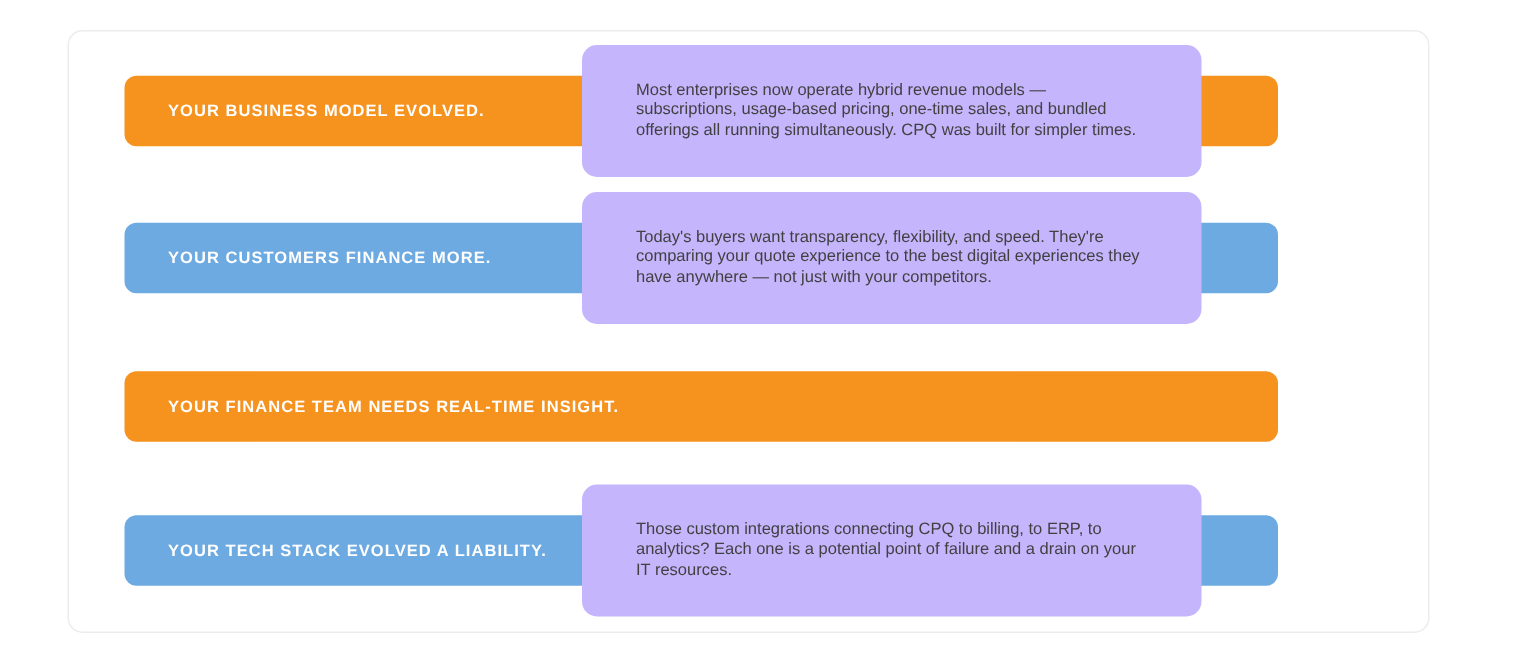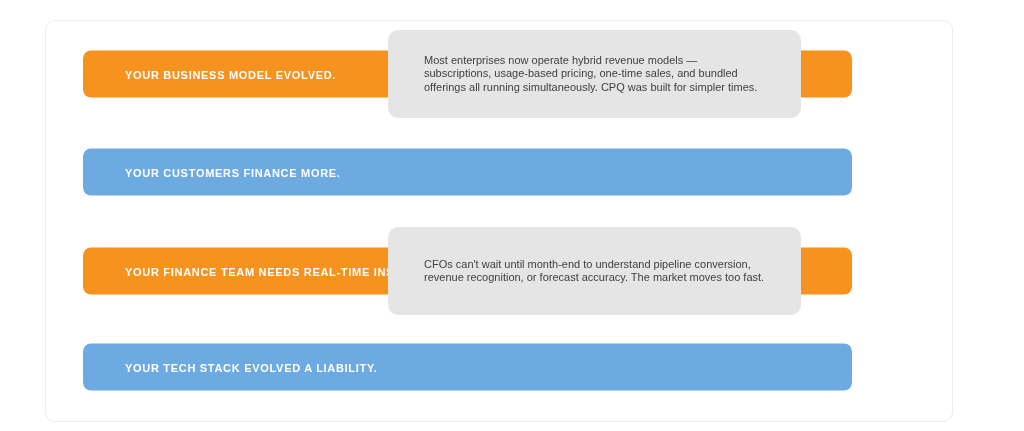"Most enterprises now operate hybrid" .desc-card { background: #e5e5e5 -> #c4b5fd }
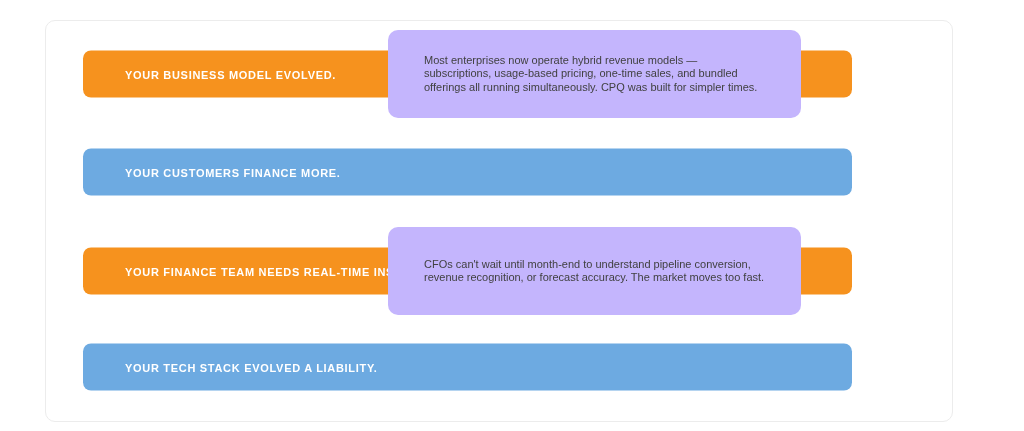"YOUR BUSINESS MODEL EVOLVED." .accent-bar .bar-label { margin-left: 42px -> 29px }
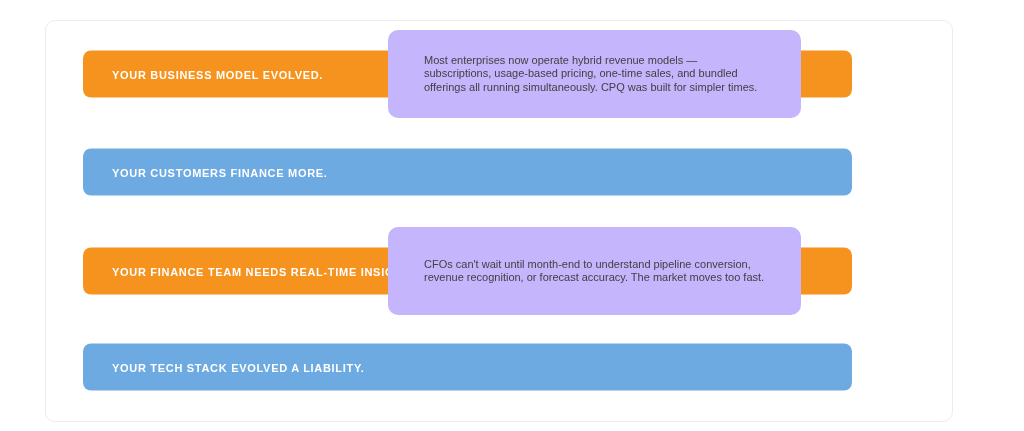"Today's buyers want transparency," div.desc-card { html: none -> <div> <p>Today's buyers want transparency, flexibility, and speed. They're comparing your quote experience to the best digital experiences they have anywhere — not just with your competitors.</p> </div> }
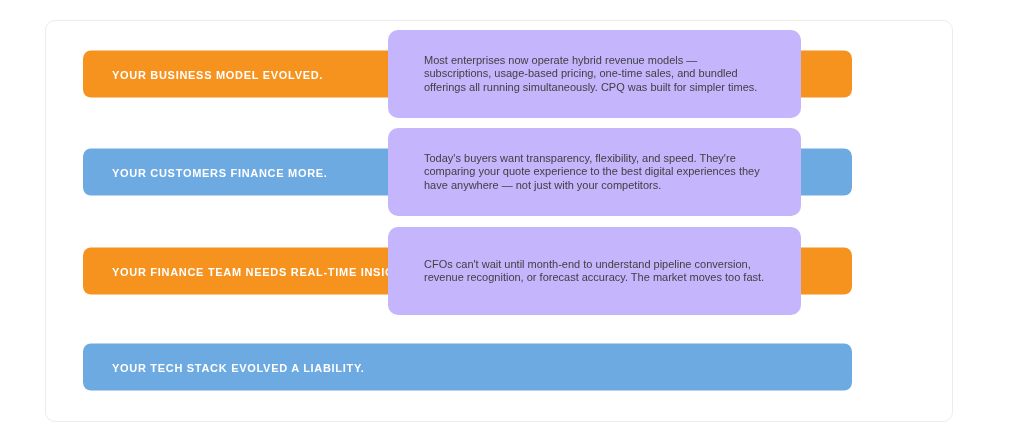"CFOs can't wait until month-end" div.desc-card { html: <div> <p>CFOs can't wait until month-end to understand pipeline conversion, revenue recognition, or forecast accuracy. The market moves too fast.</p> </div> -> none }
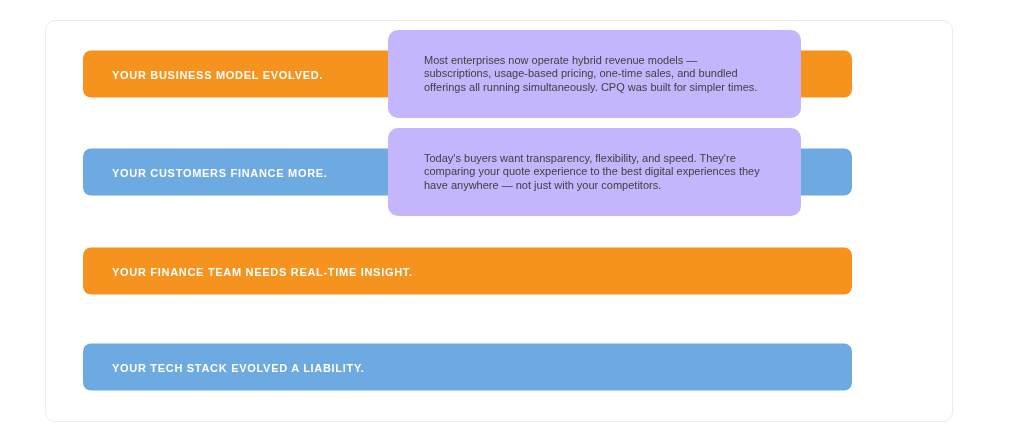"Those custom integrations connecting CPQ" div.desc-card { html: none -> <div> <p>Those custom integrations connecting CPQ to billing, to ERP, to analytics? Each one is a potential point of failure and a drain on your IT resources.</p> </div> }
